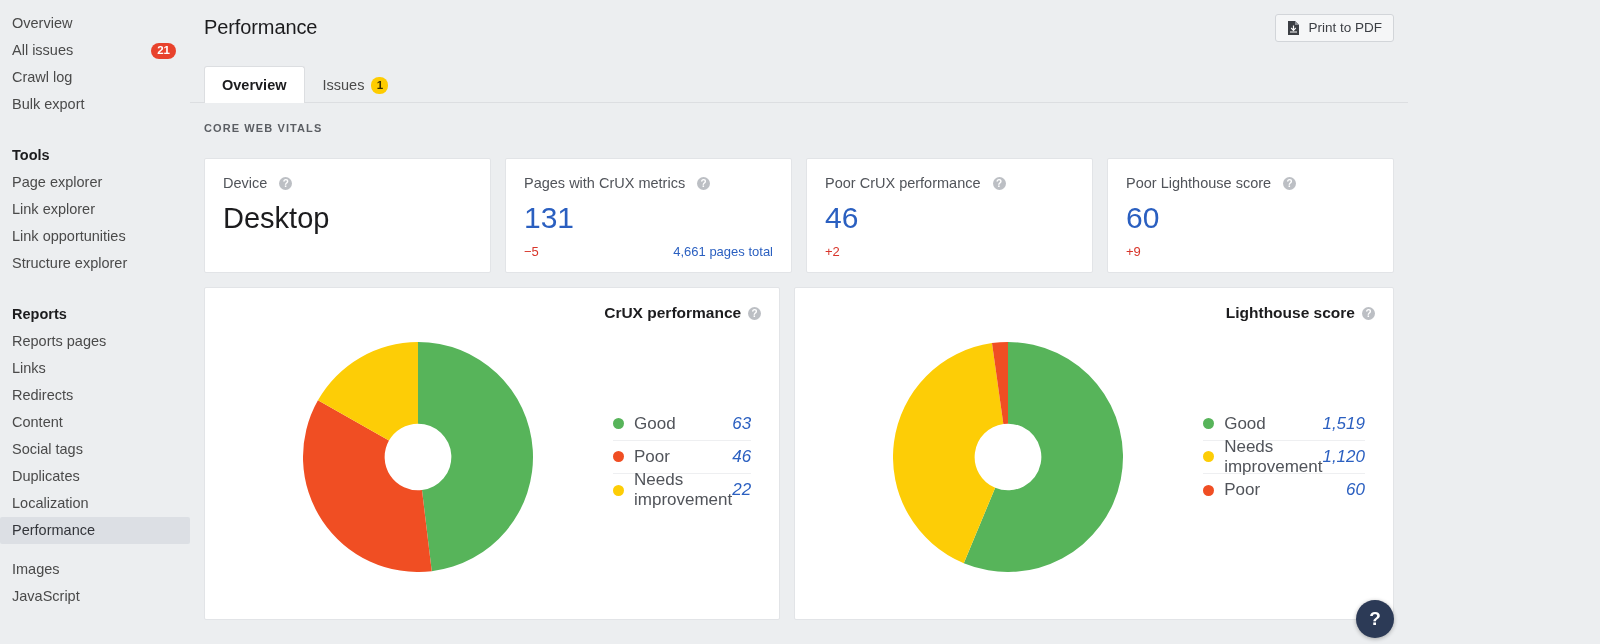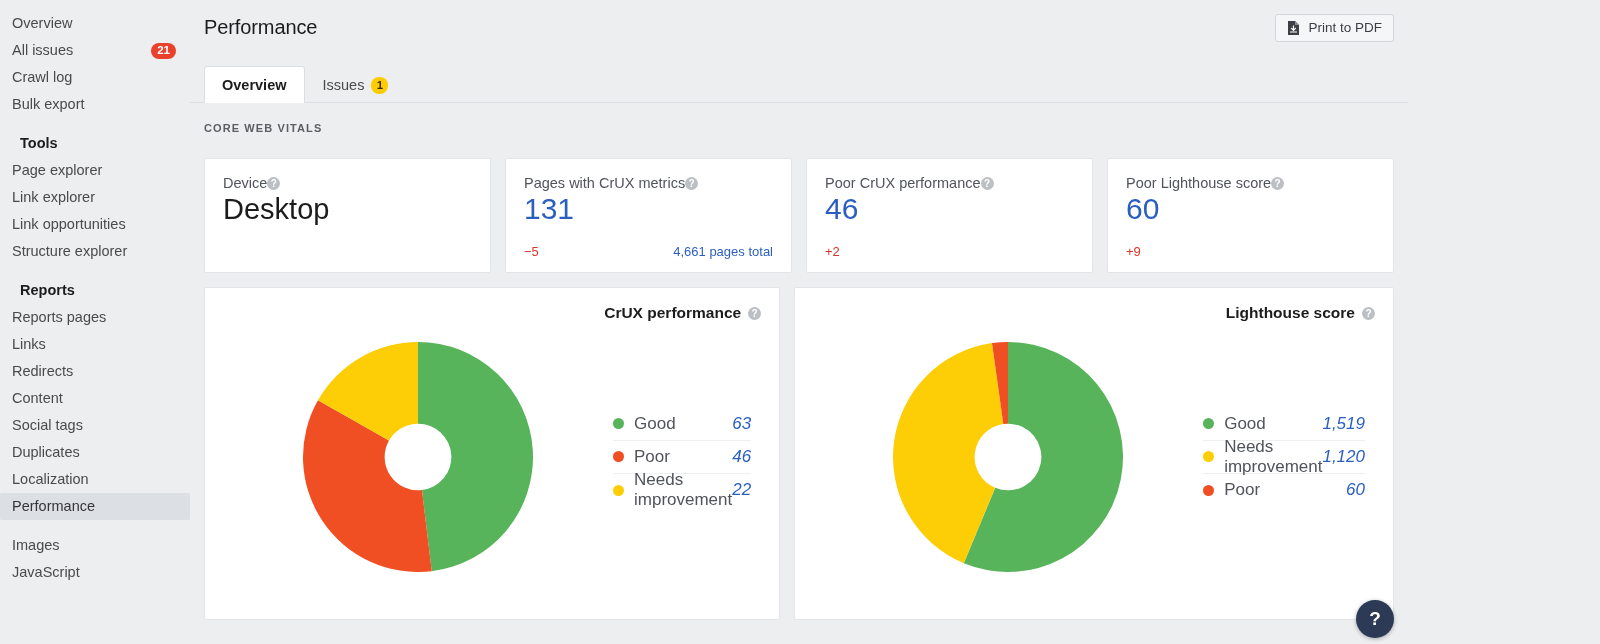"Tools" .nav-group-title { margin-top: 9px -> 21px; padding: 0 20px -> 0 12px }
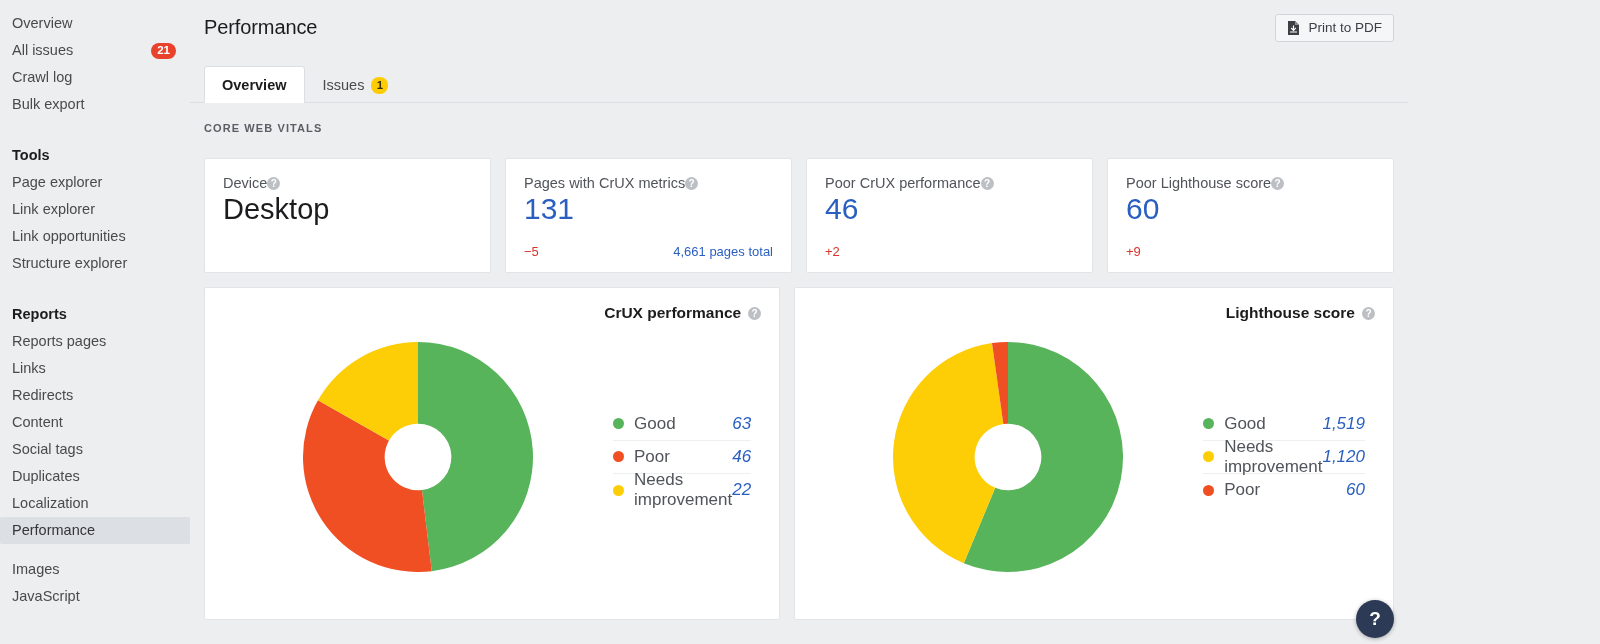"Device" .stat-label { gap: 0 -> 12px }
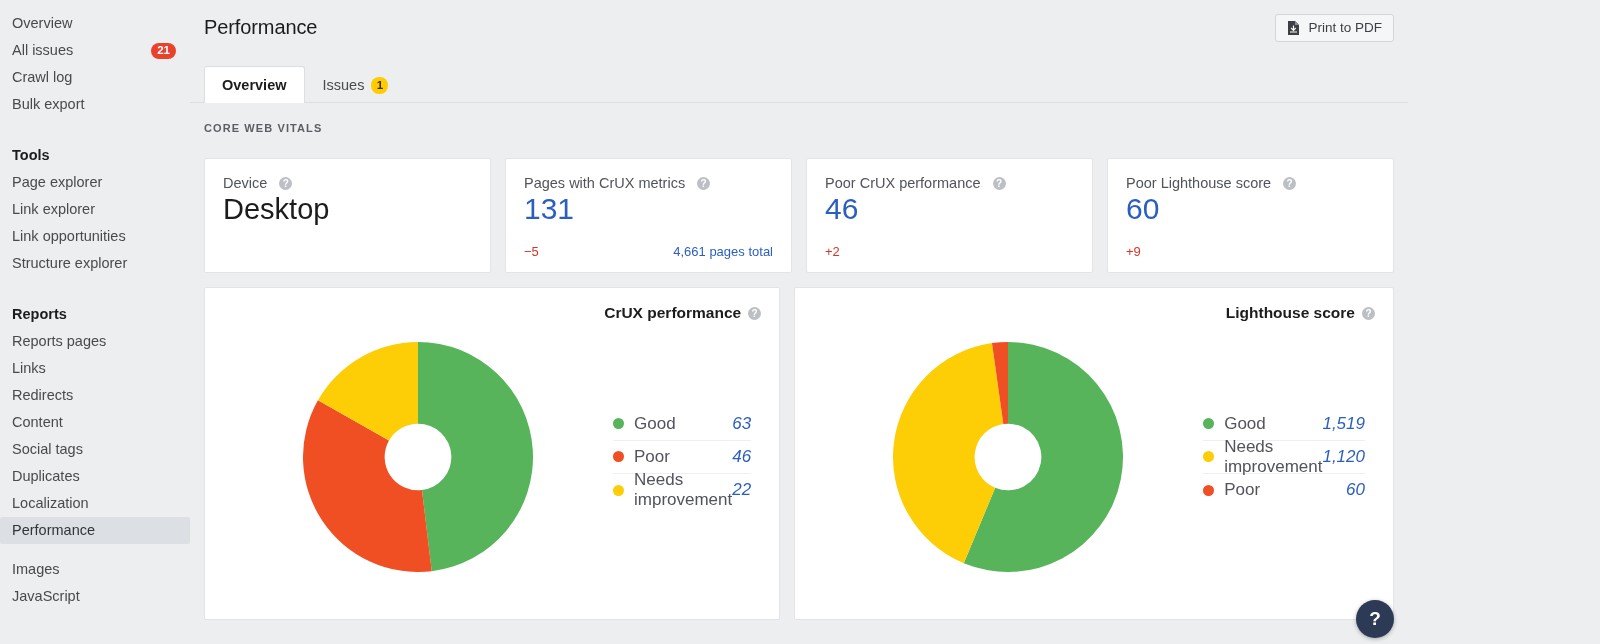"Desktop" .stat-value { margin-top: 0 -> 9px }
